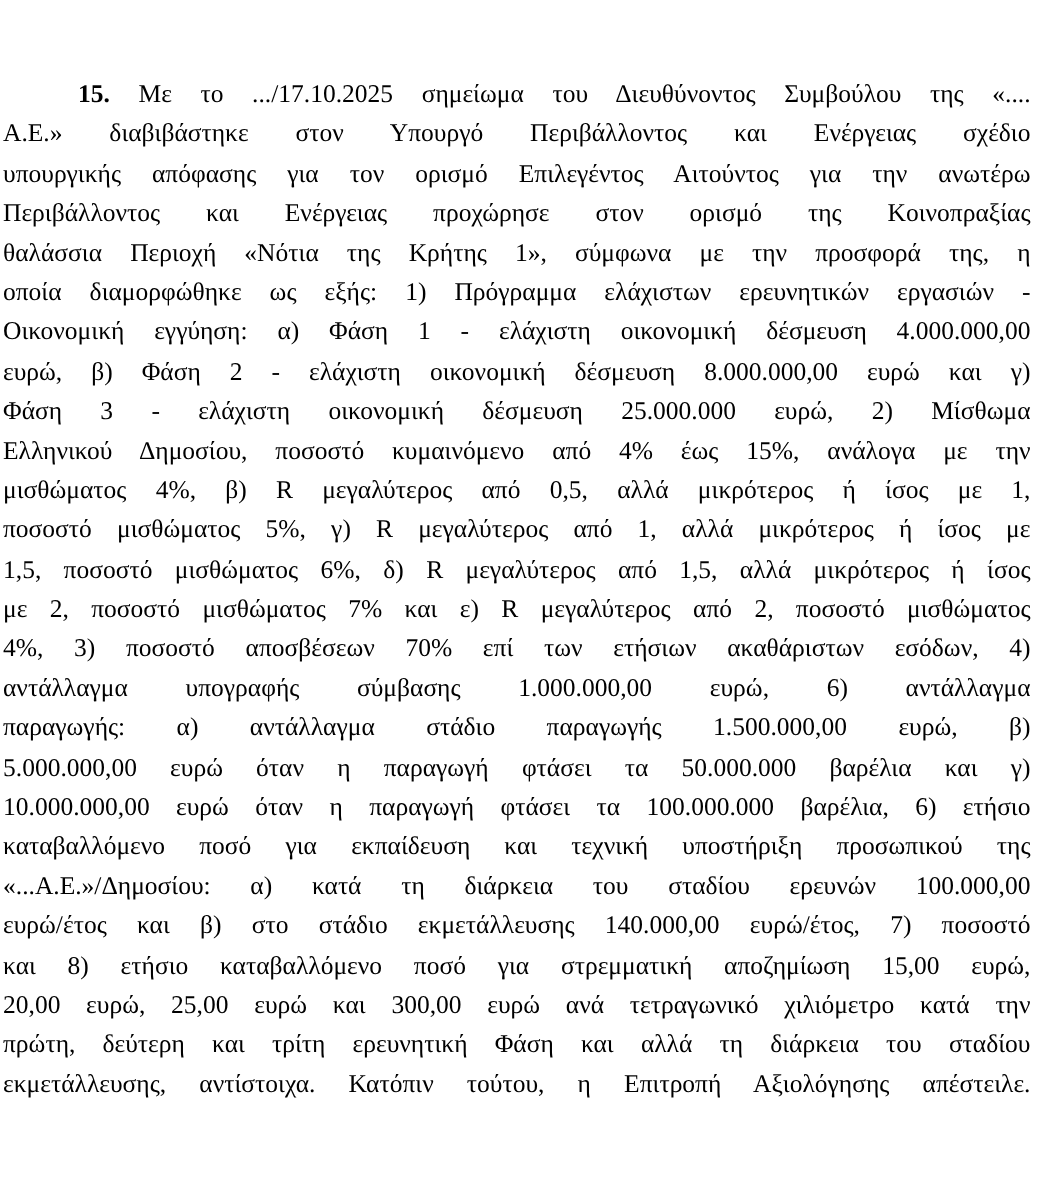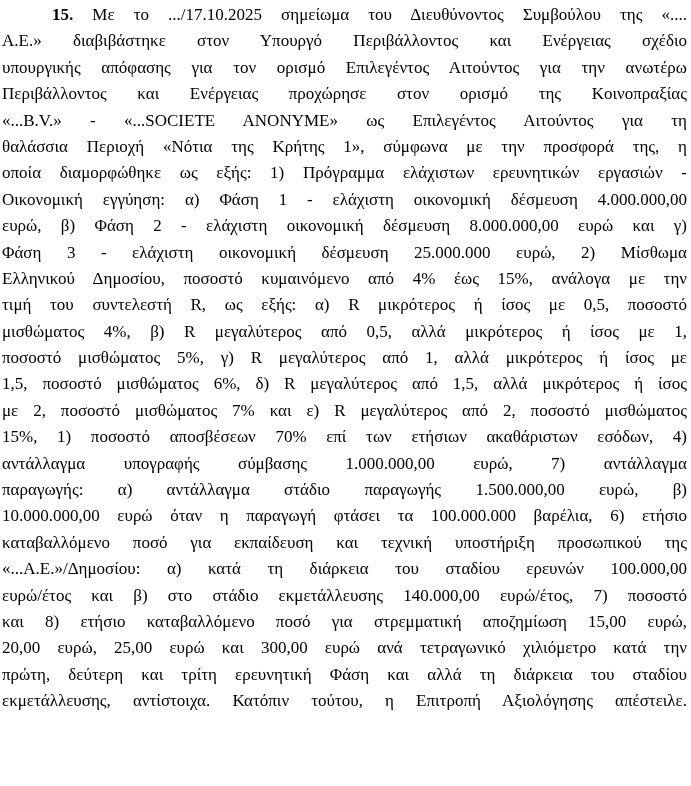"15. Με το .../17.10.2025 σημείωμα" .text-line.first-line { margin-top: none -> 48px }
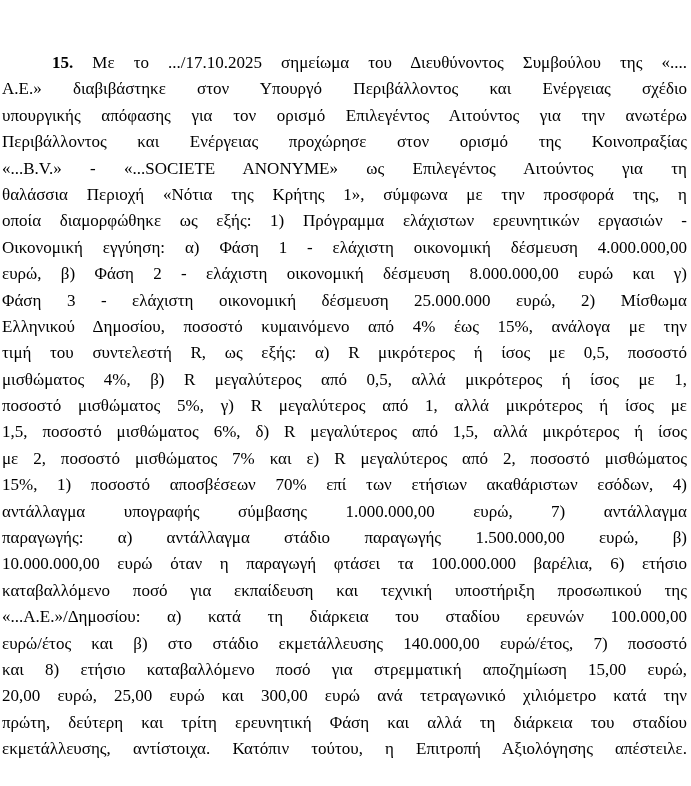"«...B.V.» - «...SOCIETE ANONYME» ως" div.text-line { html: <div>«...B.V.» - «...SOCIETE ANONYME» ως Επιλεγέντος Αιτούντος για τη</div> -> none }
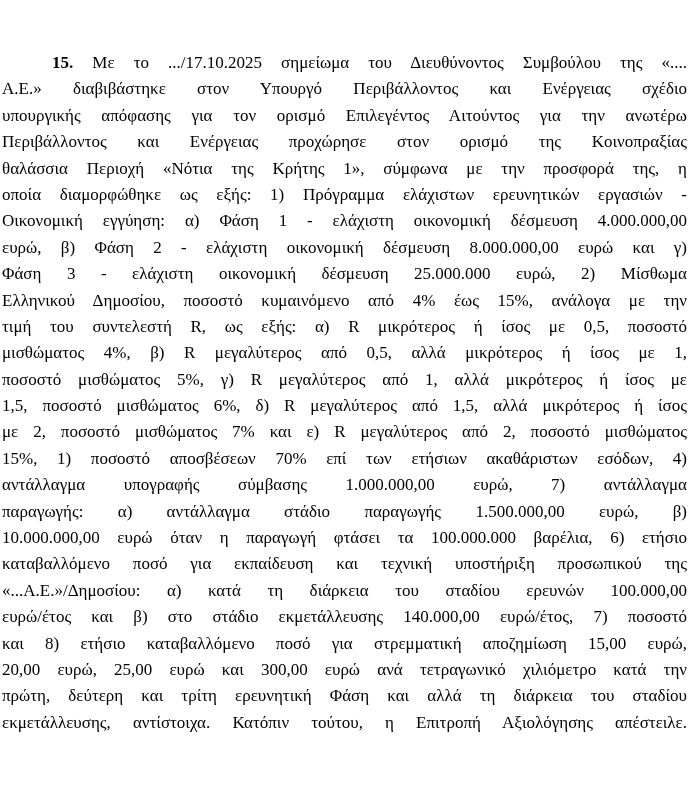"τιμή του συντελεστή R, ως" div.text-line { html: <div>τιμή του συντελεστή R, ως εξής: α) R μικρότερος ή ίσος με 0,5, ποσοστό</div> -> none }
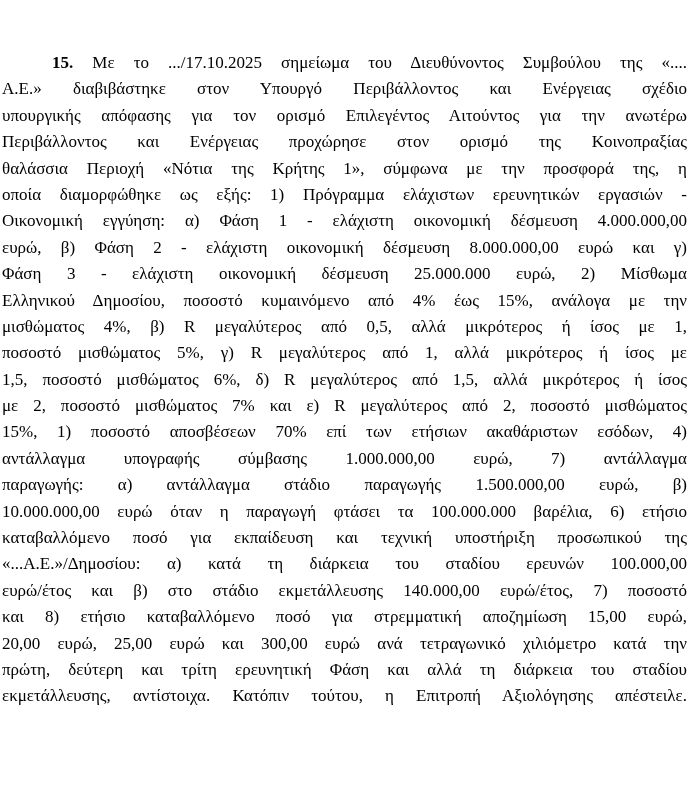"15%, 1) ποσοστό αποσβέσεων 70%" div.text-line { text: 15%, 1 -> 4%, 3 }
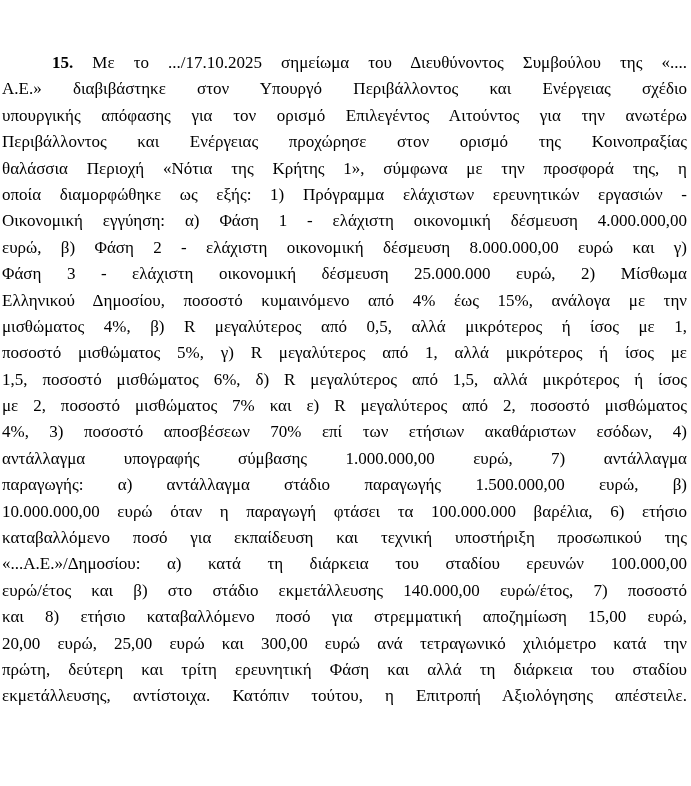"αντάλλαγμα υπογραφής σύμβασης" div.text-line { text: 7 -> 6 }
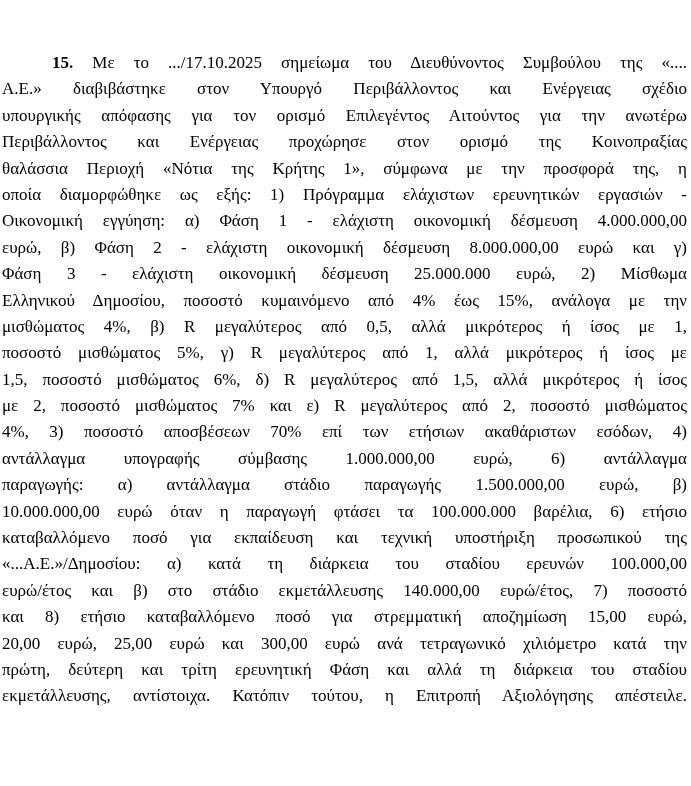"5.000.000,00 ευρώ όταν η παραγωγή" div.text-line { html: none -> <div>5.000.000,00 ευρώ όταν η παραγωγή φτάσει τα 50.000.000 βαρέλια και γ)</div> }
